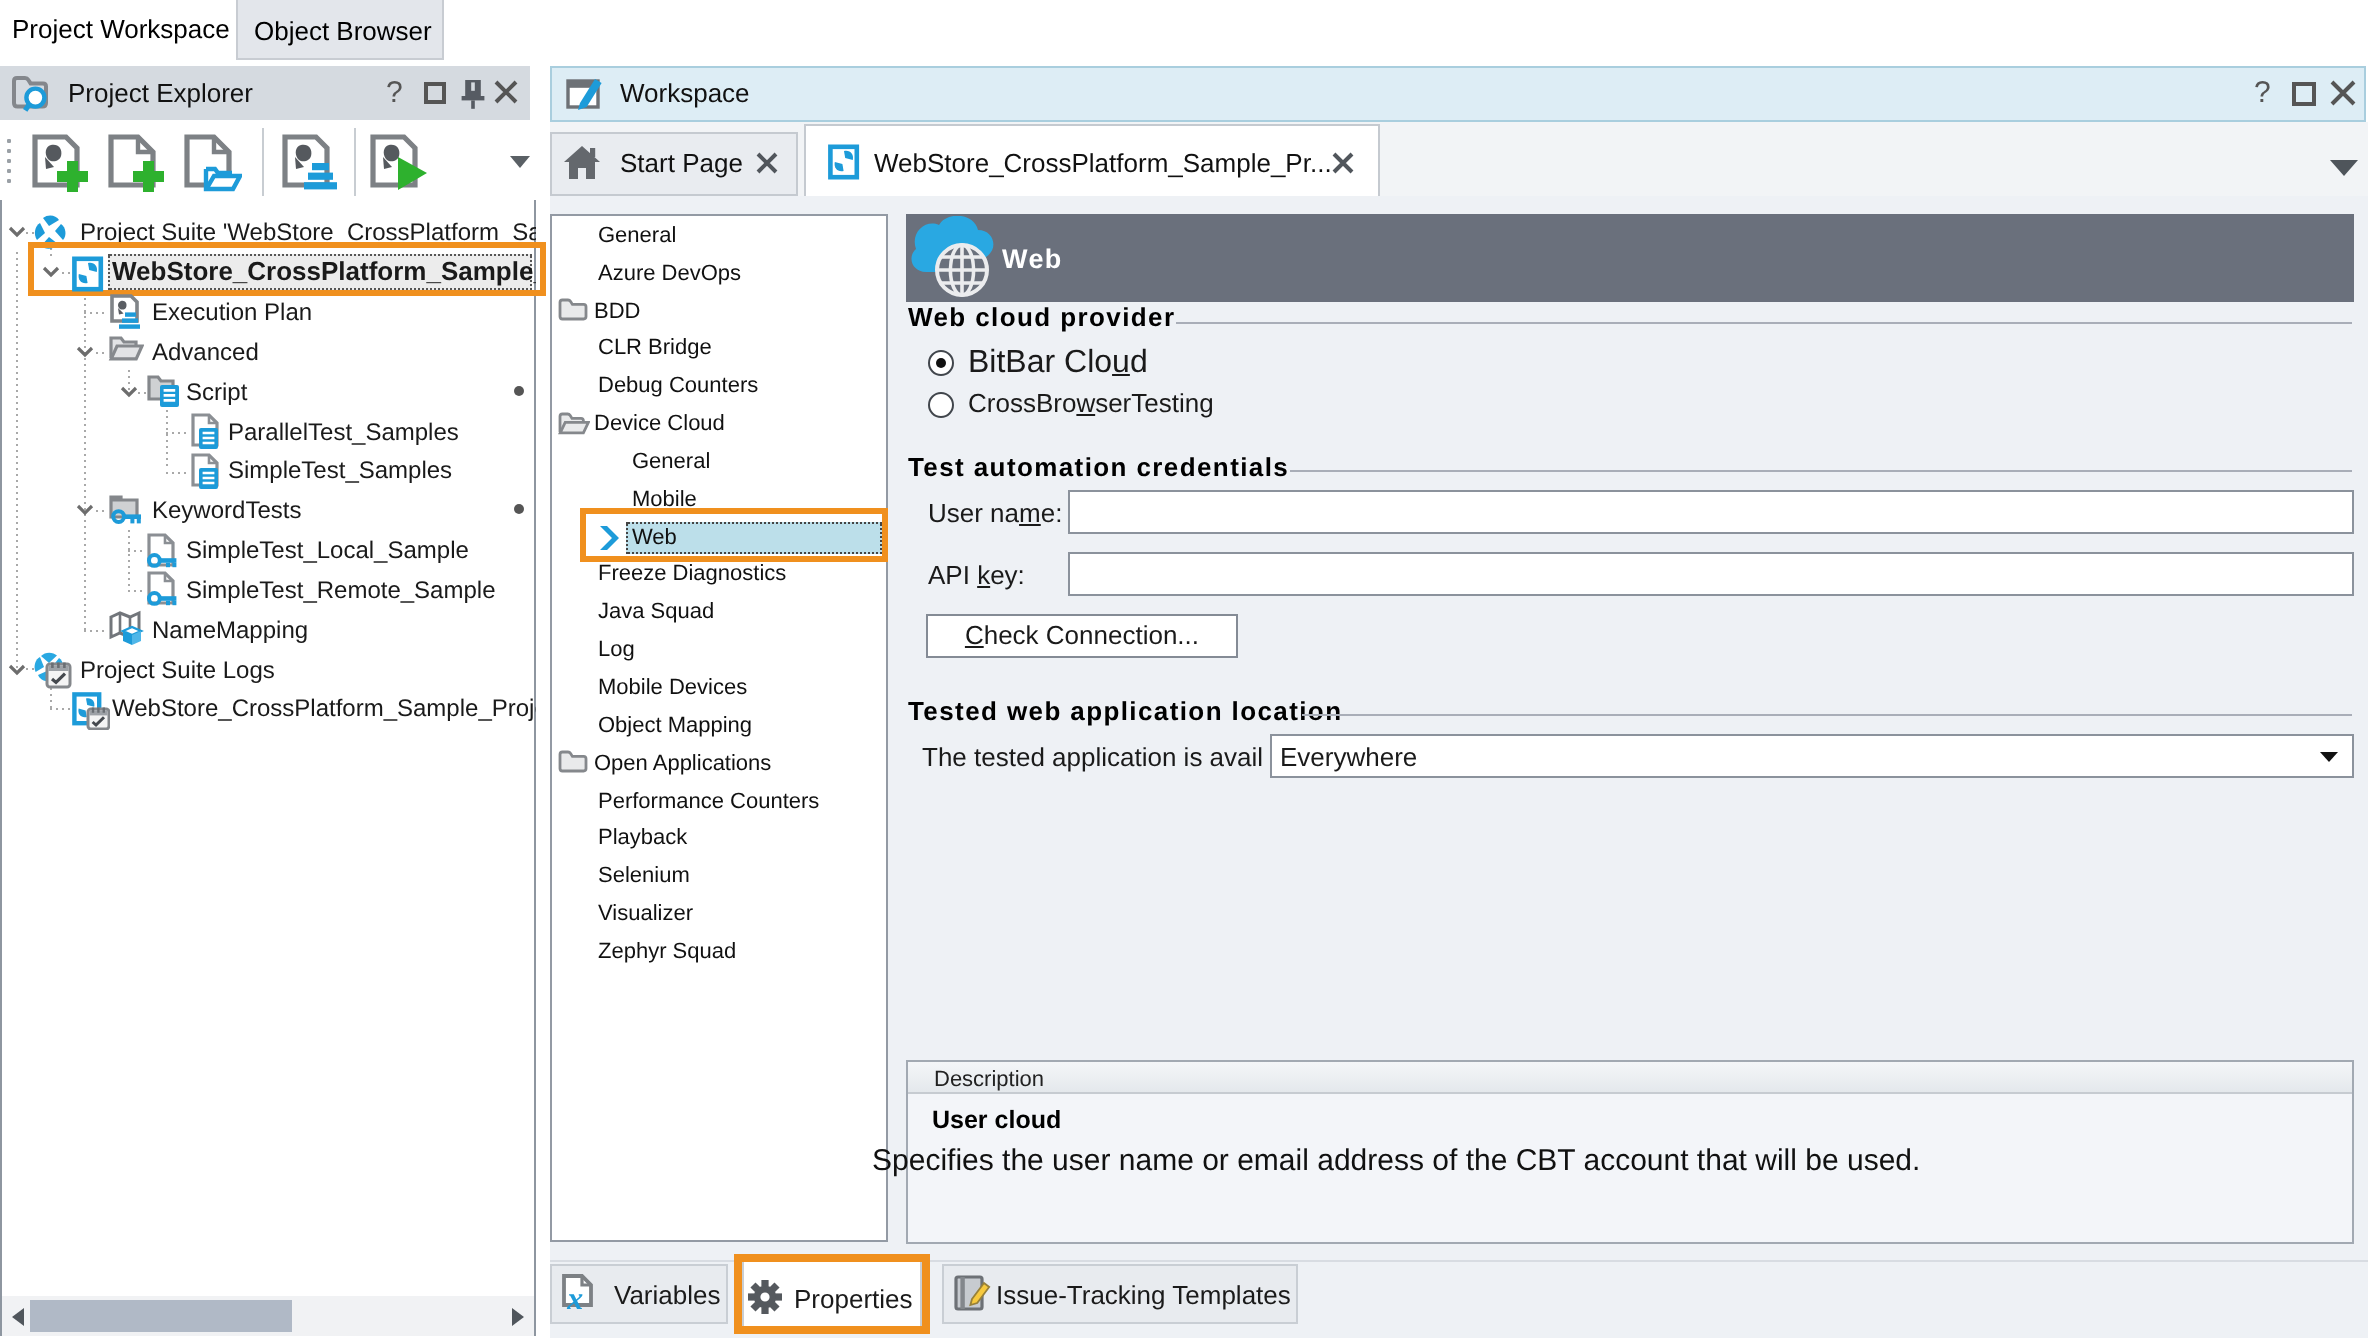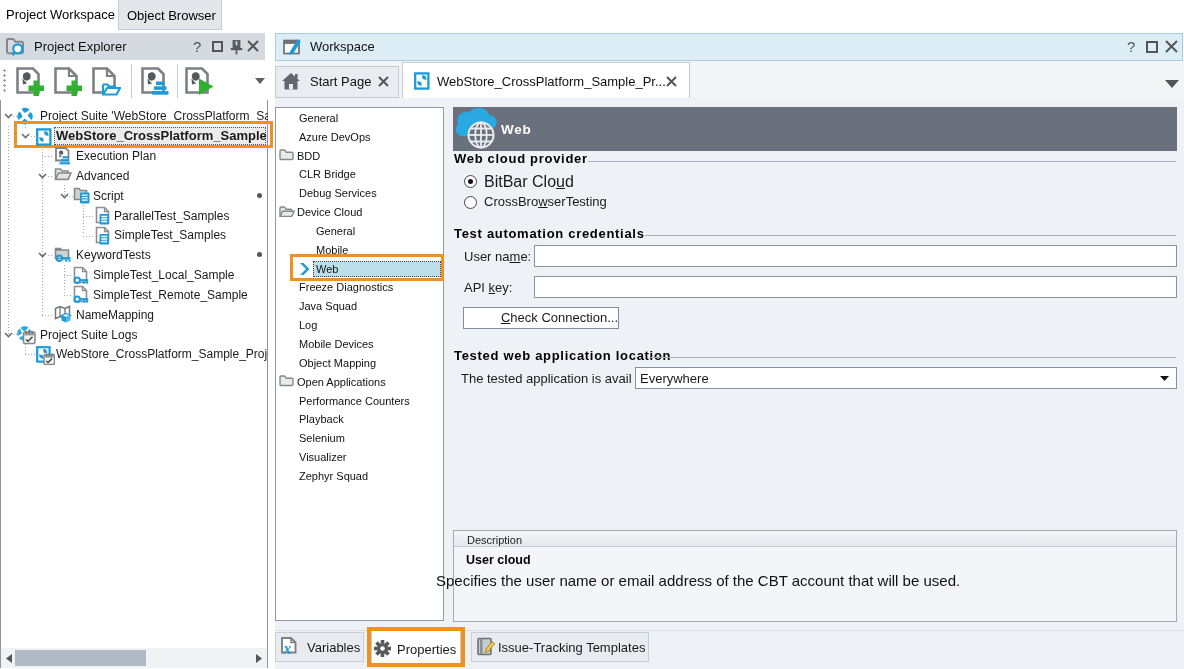"Debug Services" div.cat { text: Services -> Counters }
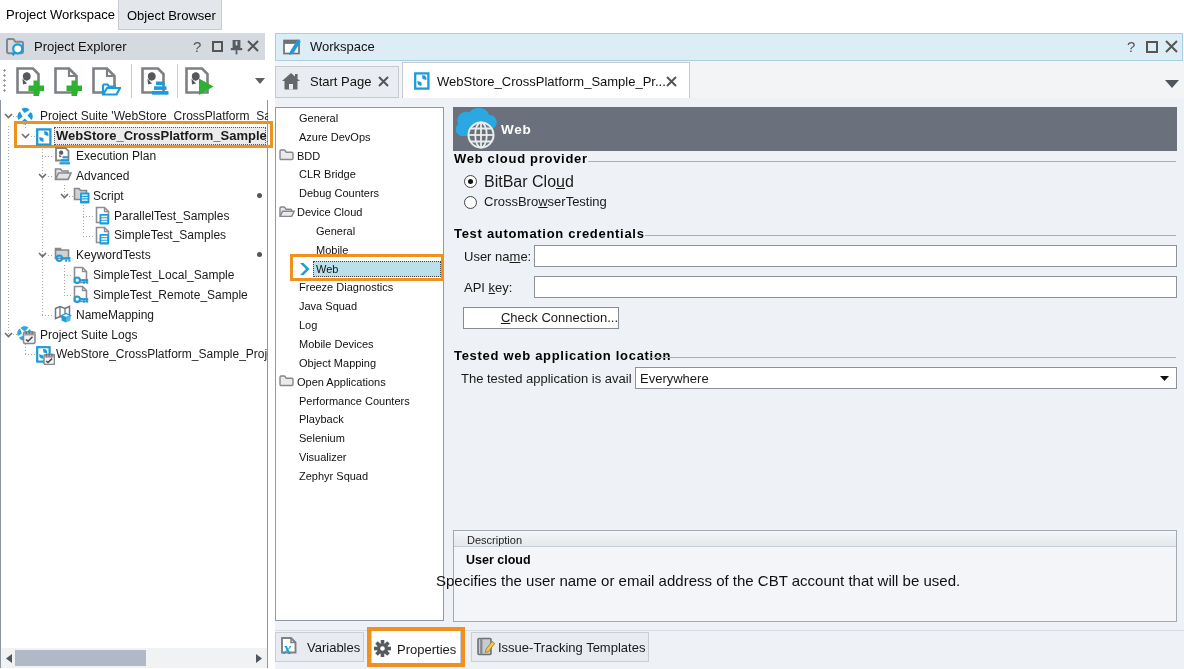"Check Connection..." div.input { text-align: right -> center }
